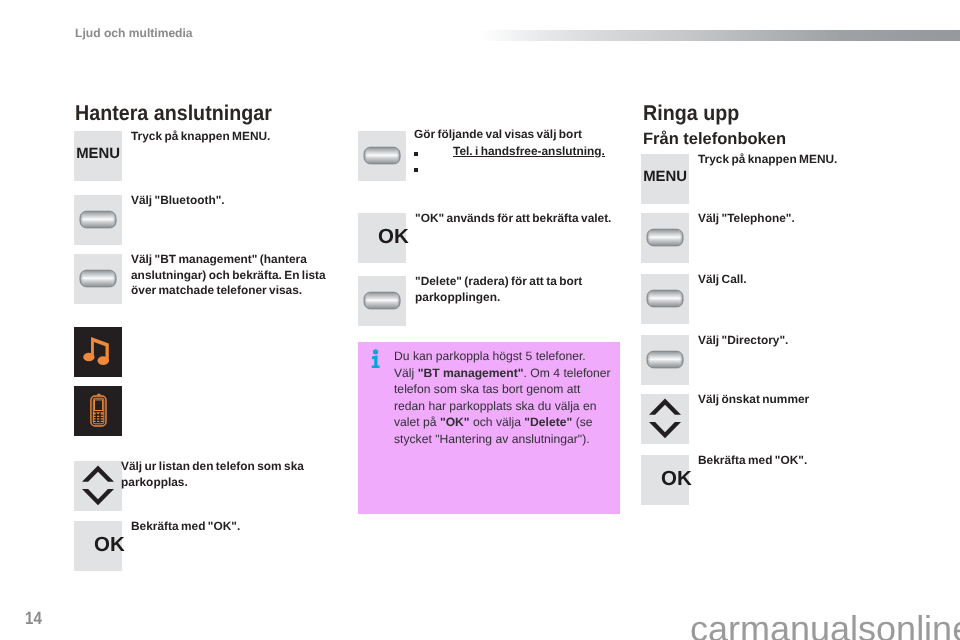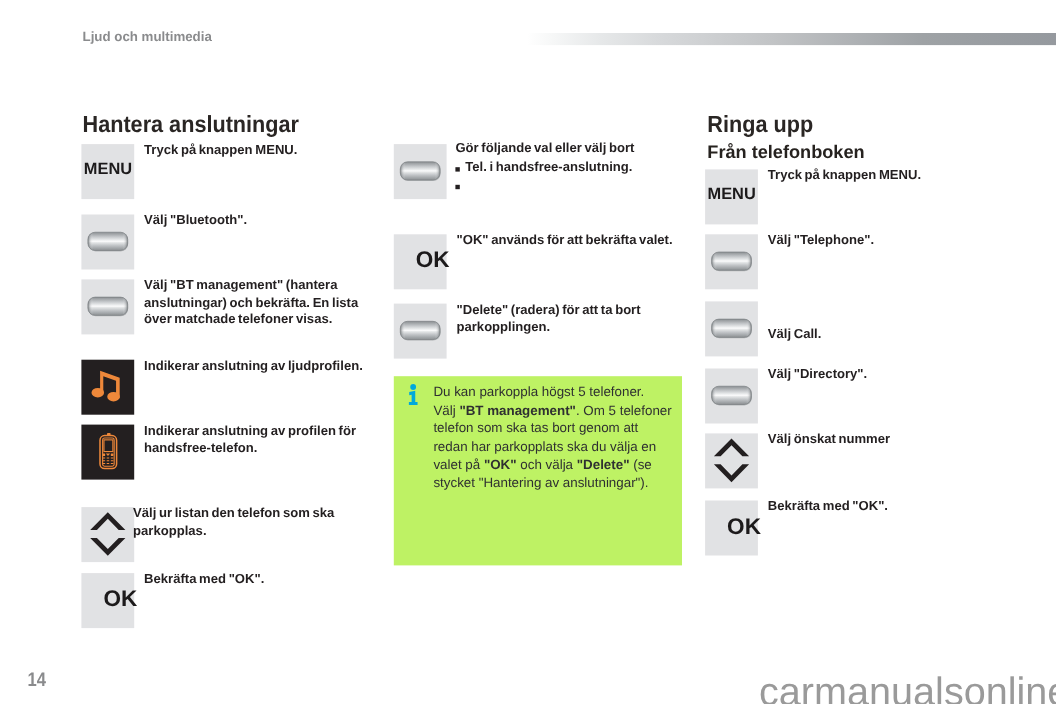"Gör följande val eller välj" div.stxt { text: eller -> visas }
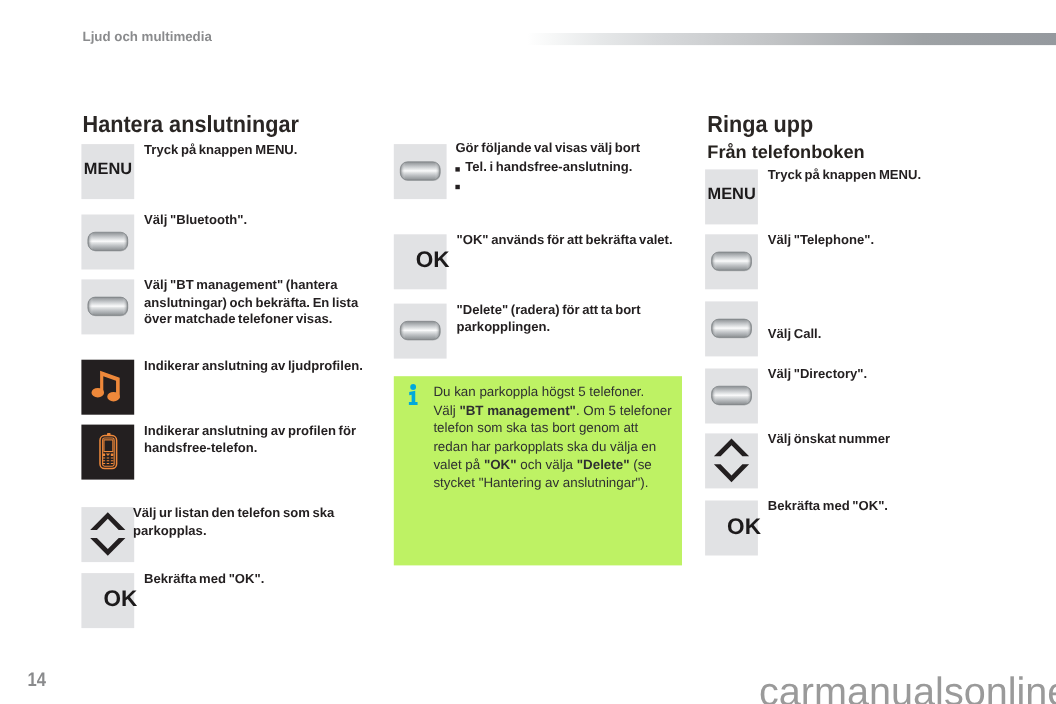"Tel. i handsfree-anslutning." .bullet-txt { margin-left: 10px -> 40px; text-decoration: none -> underline }
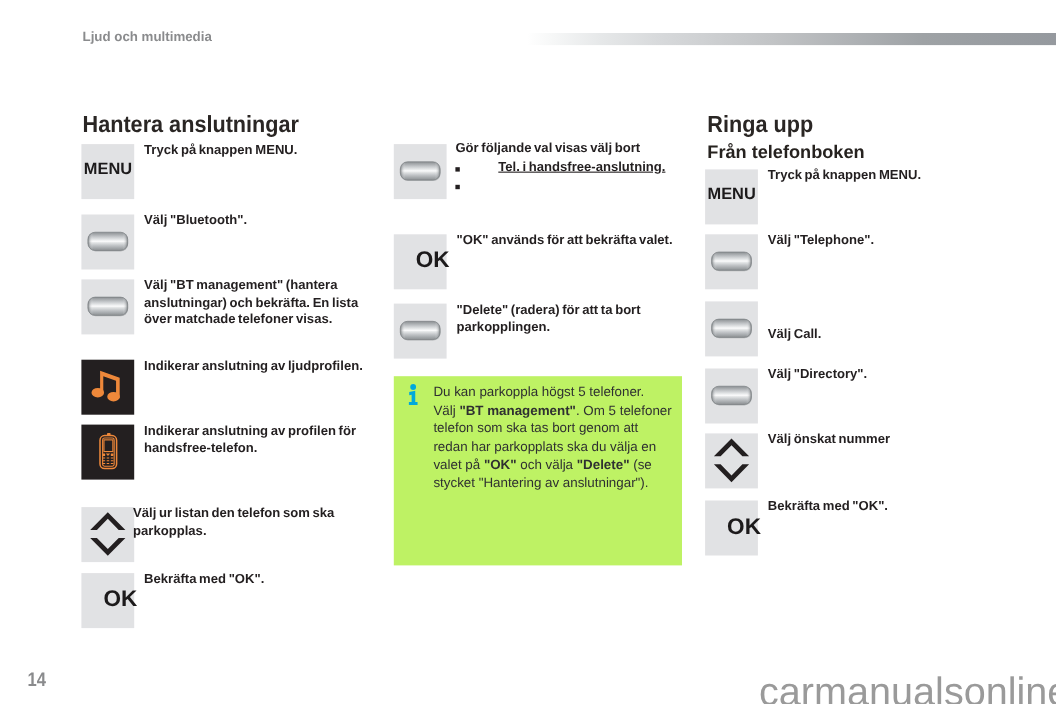"Välj Call." div.stxt { margin-top: 24px -> none }
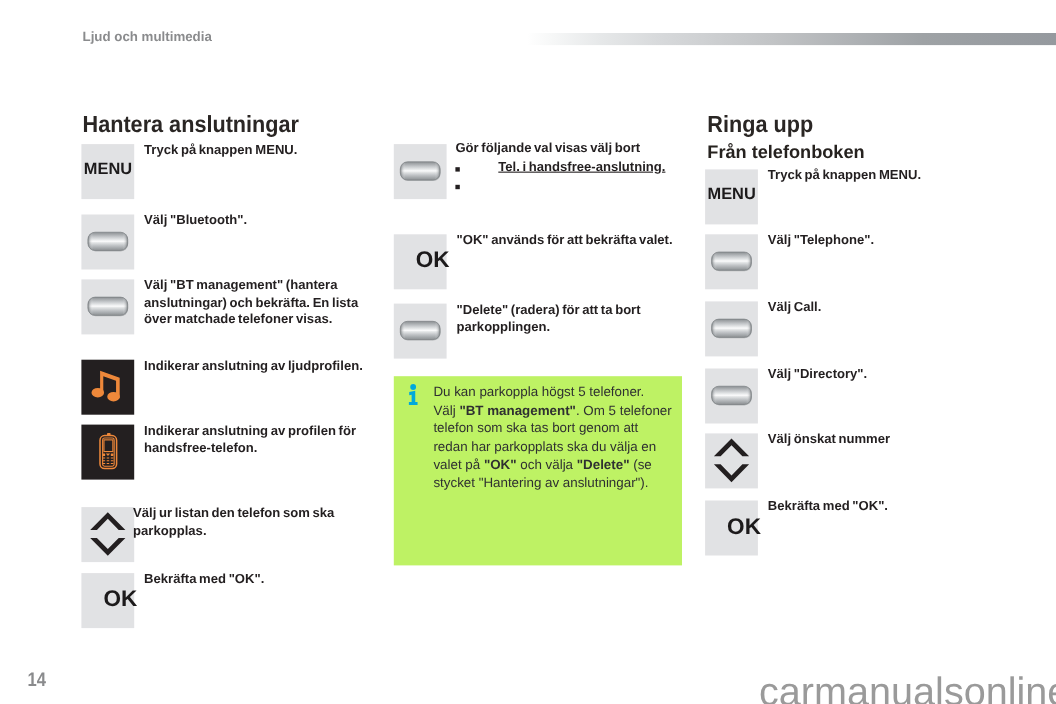"Indikerar anslutning av ljudprofilen." div.stxt { html: <div>Indikerar anslutning av ljudprofilen.</div> -> none }
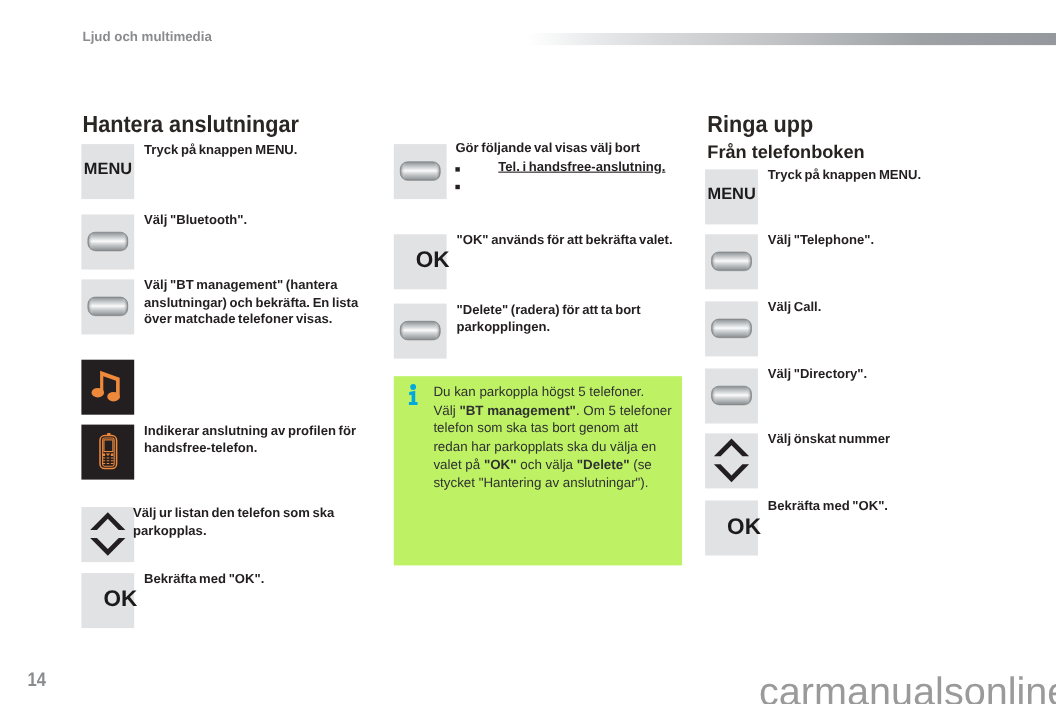"Du kan parkoppla högst 5" .info { background: #bef264 -> #f0abfc }
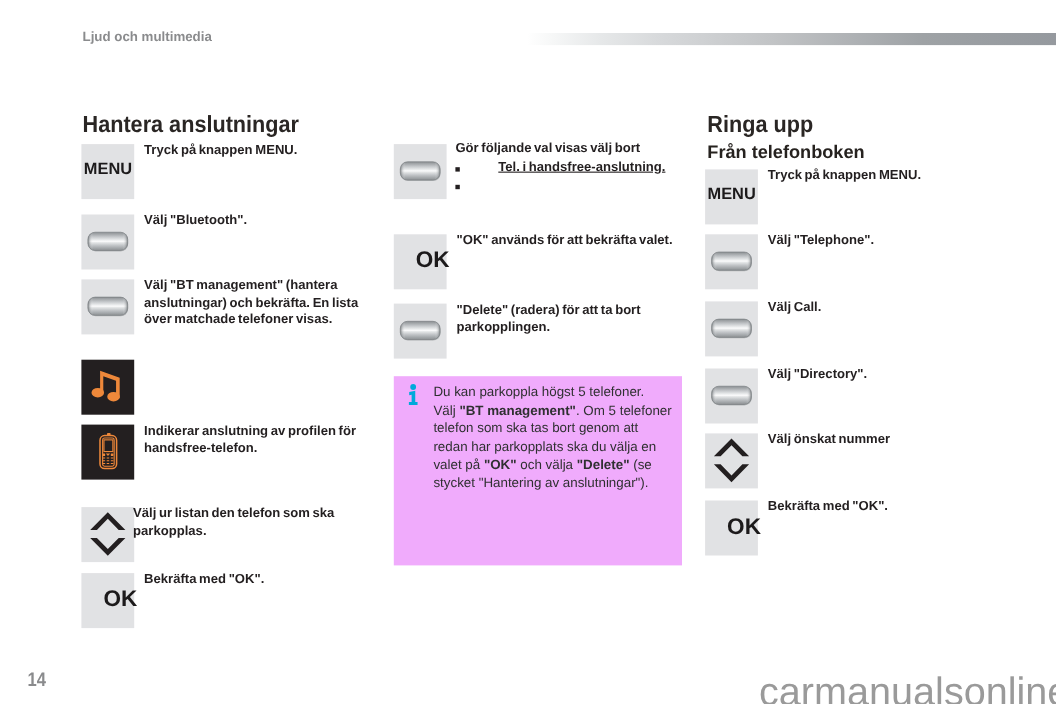". Om 5 telefoner" span { text: 5 -> 4 }
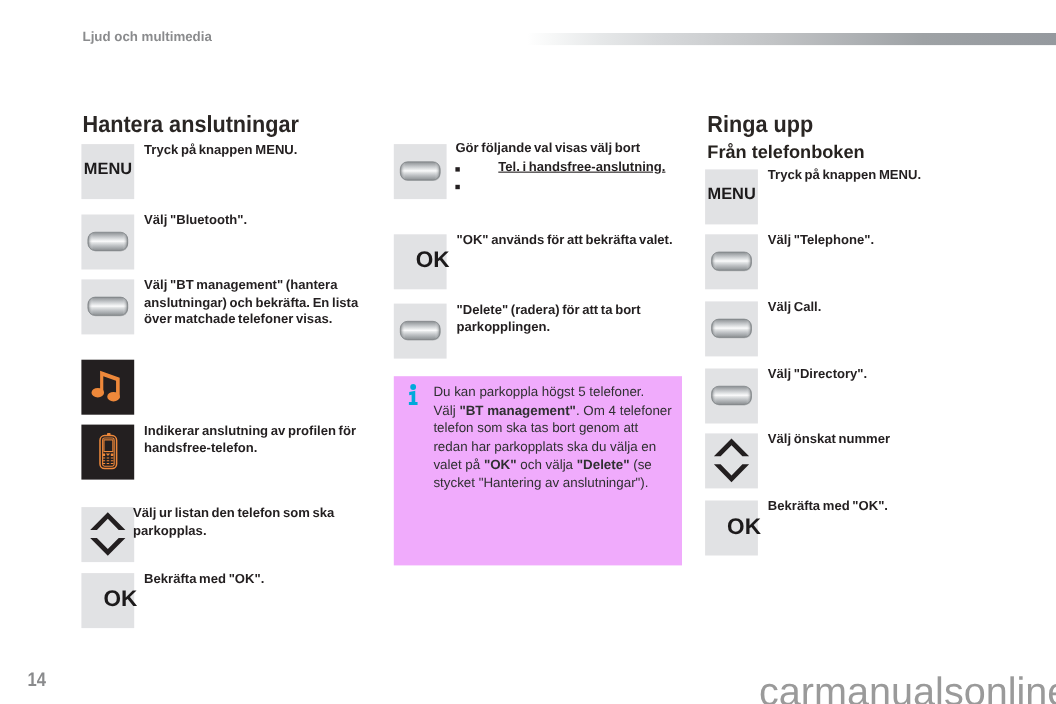"Indikerar anslutning av profilen för" div.stxt { html: <div>Indikerar anslutning av profilen för handsfree-telefon.</div> -> none }
